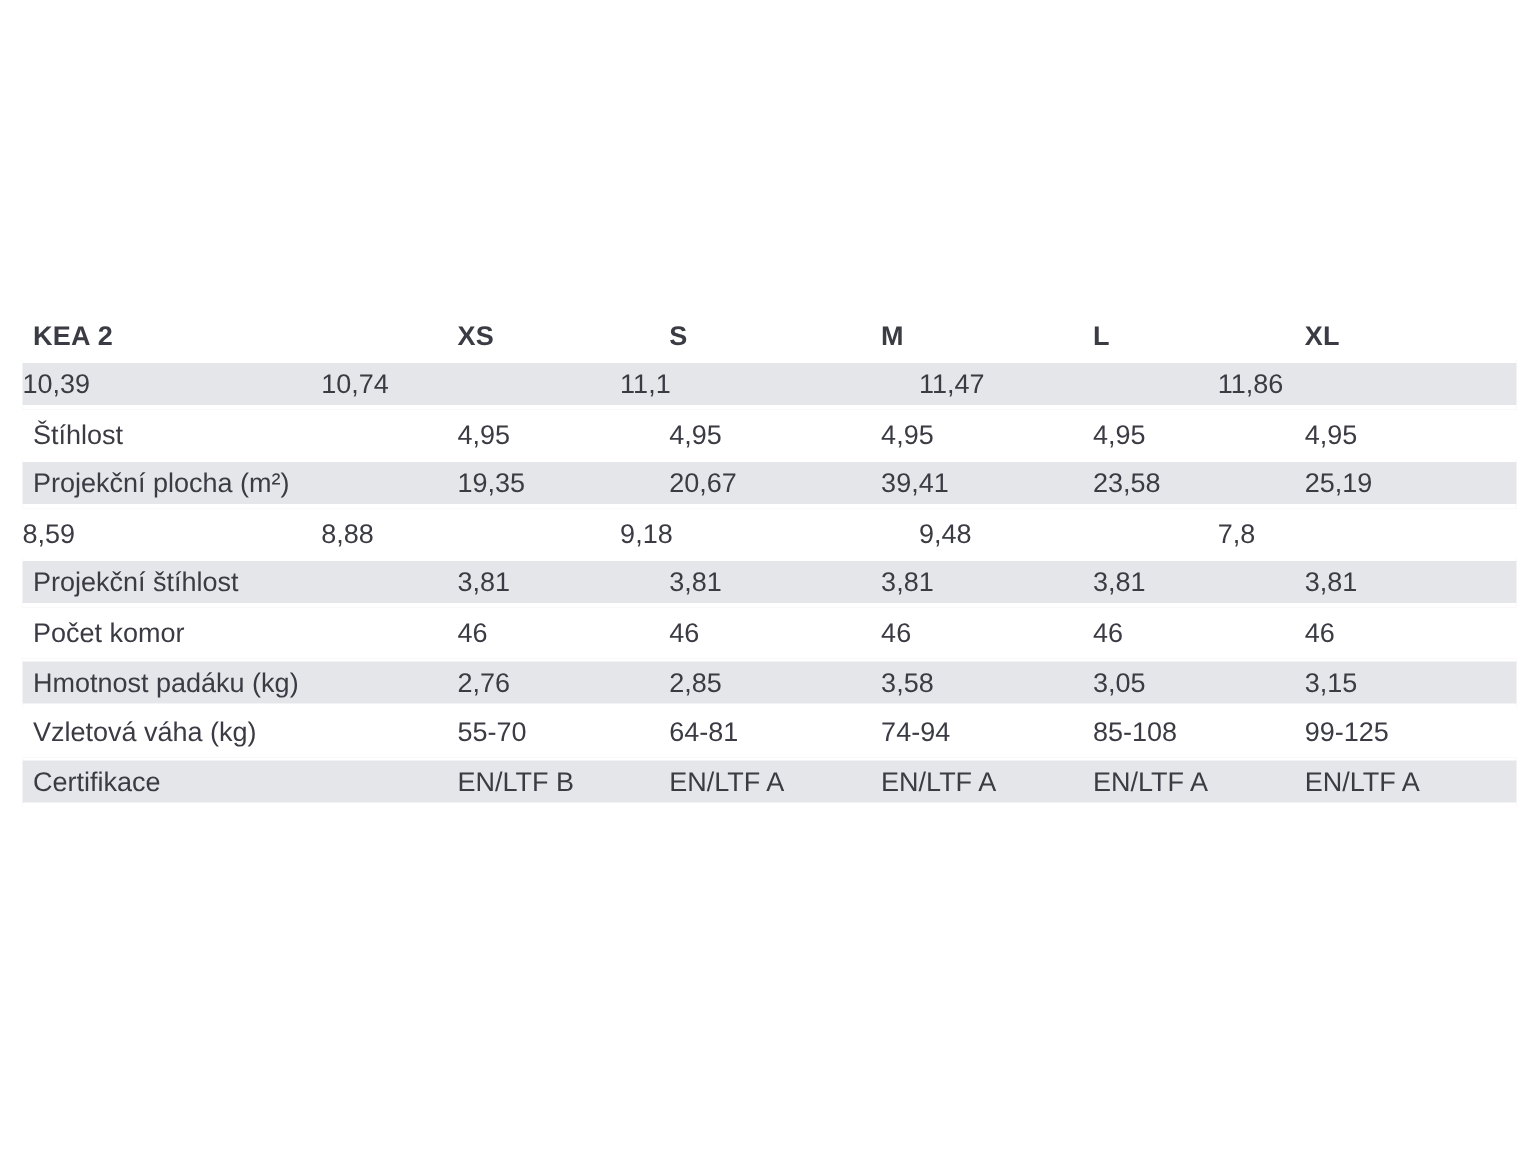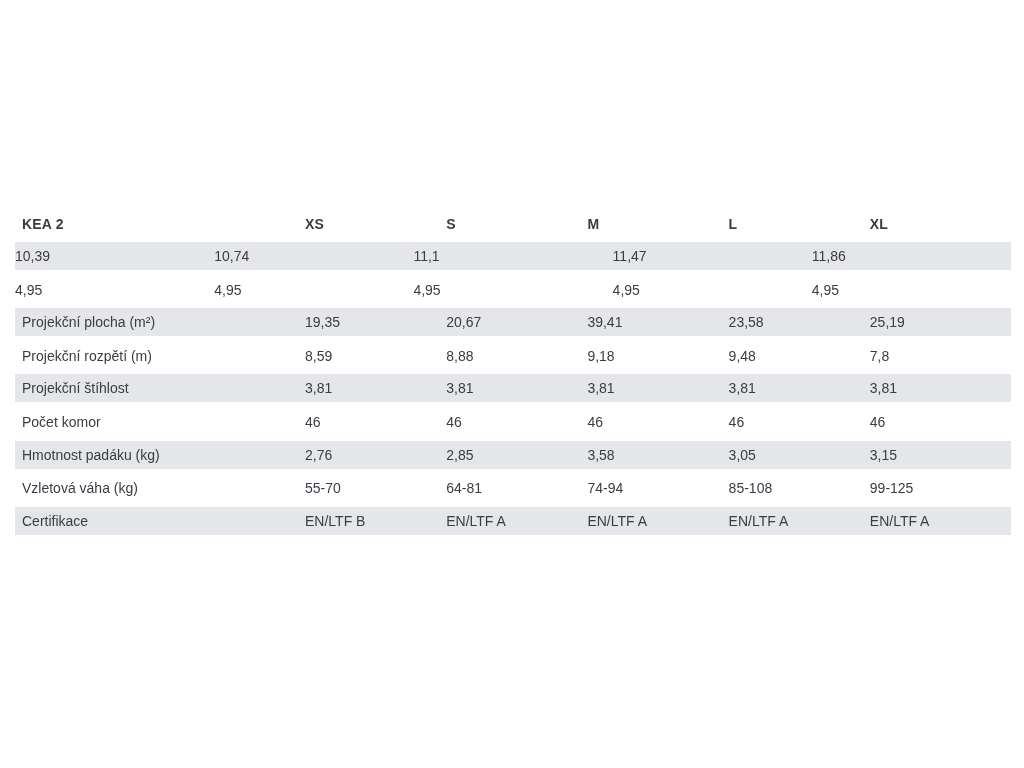"KEA 2" .row { font-size: 14px -> 18px }
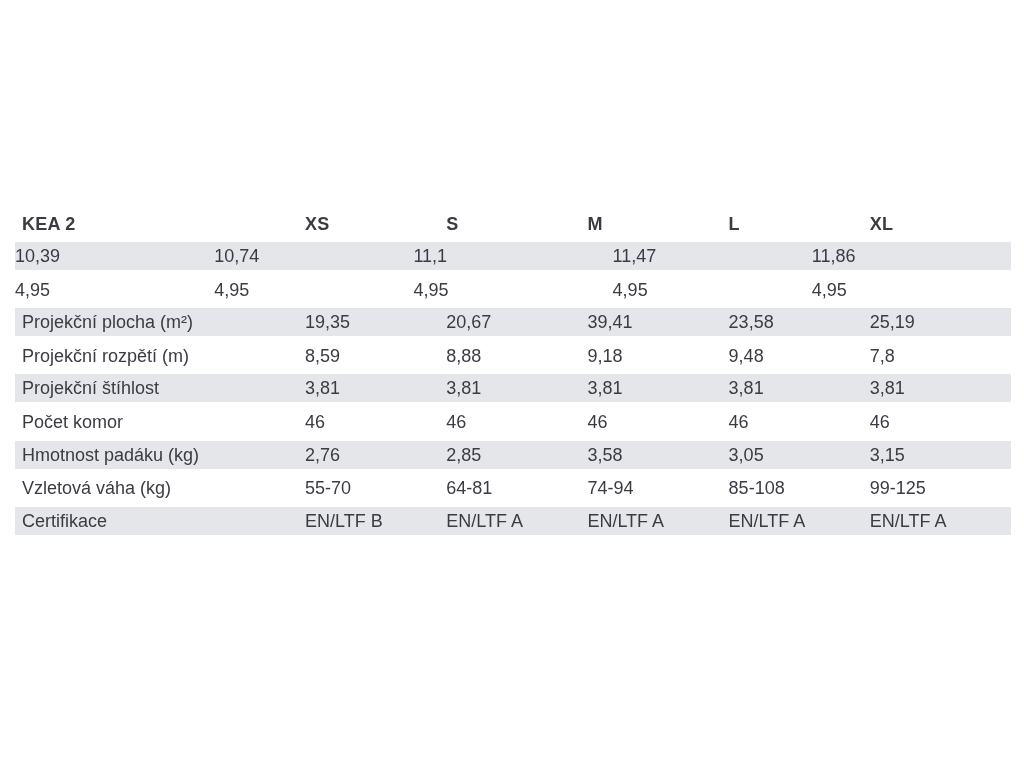"Štíhlost" div.cell { html: none -> <div>Štíhlost</div> }
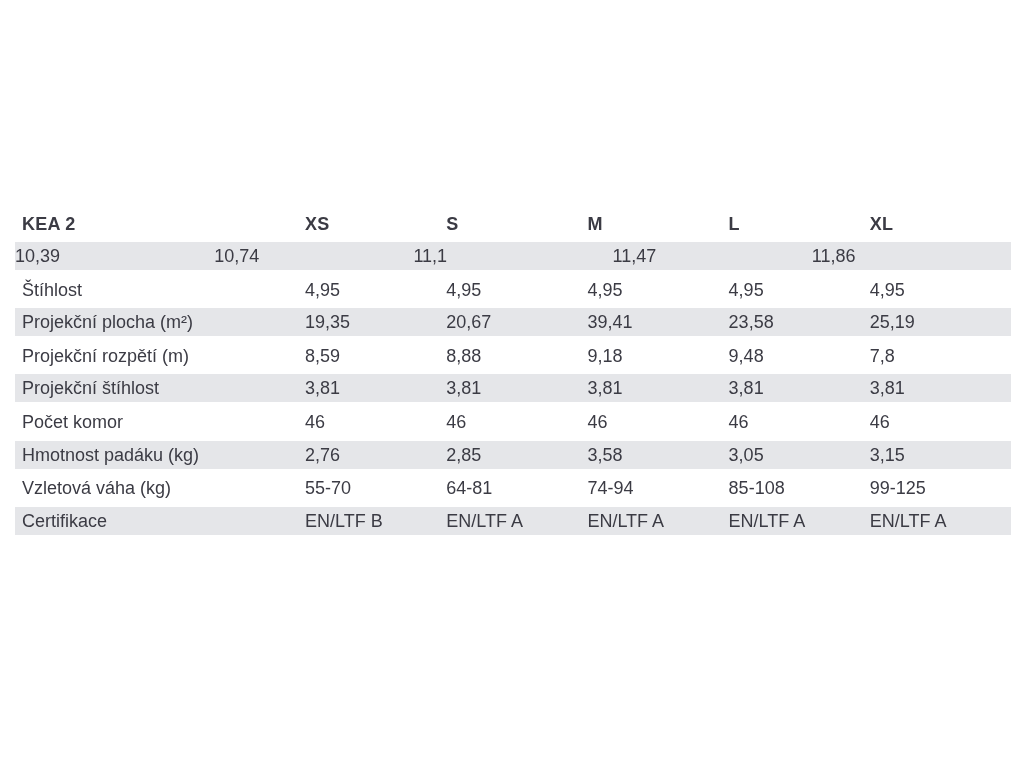"Projekční rozpětí (m)" div.cell { html: <div>Projekční rozpětí (m)</div> -> none }
